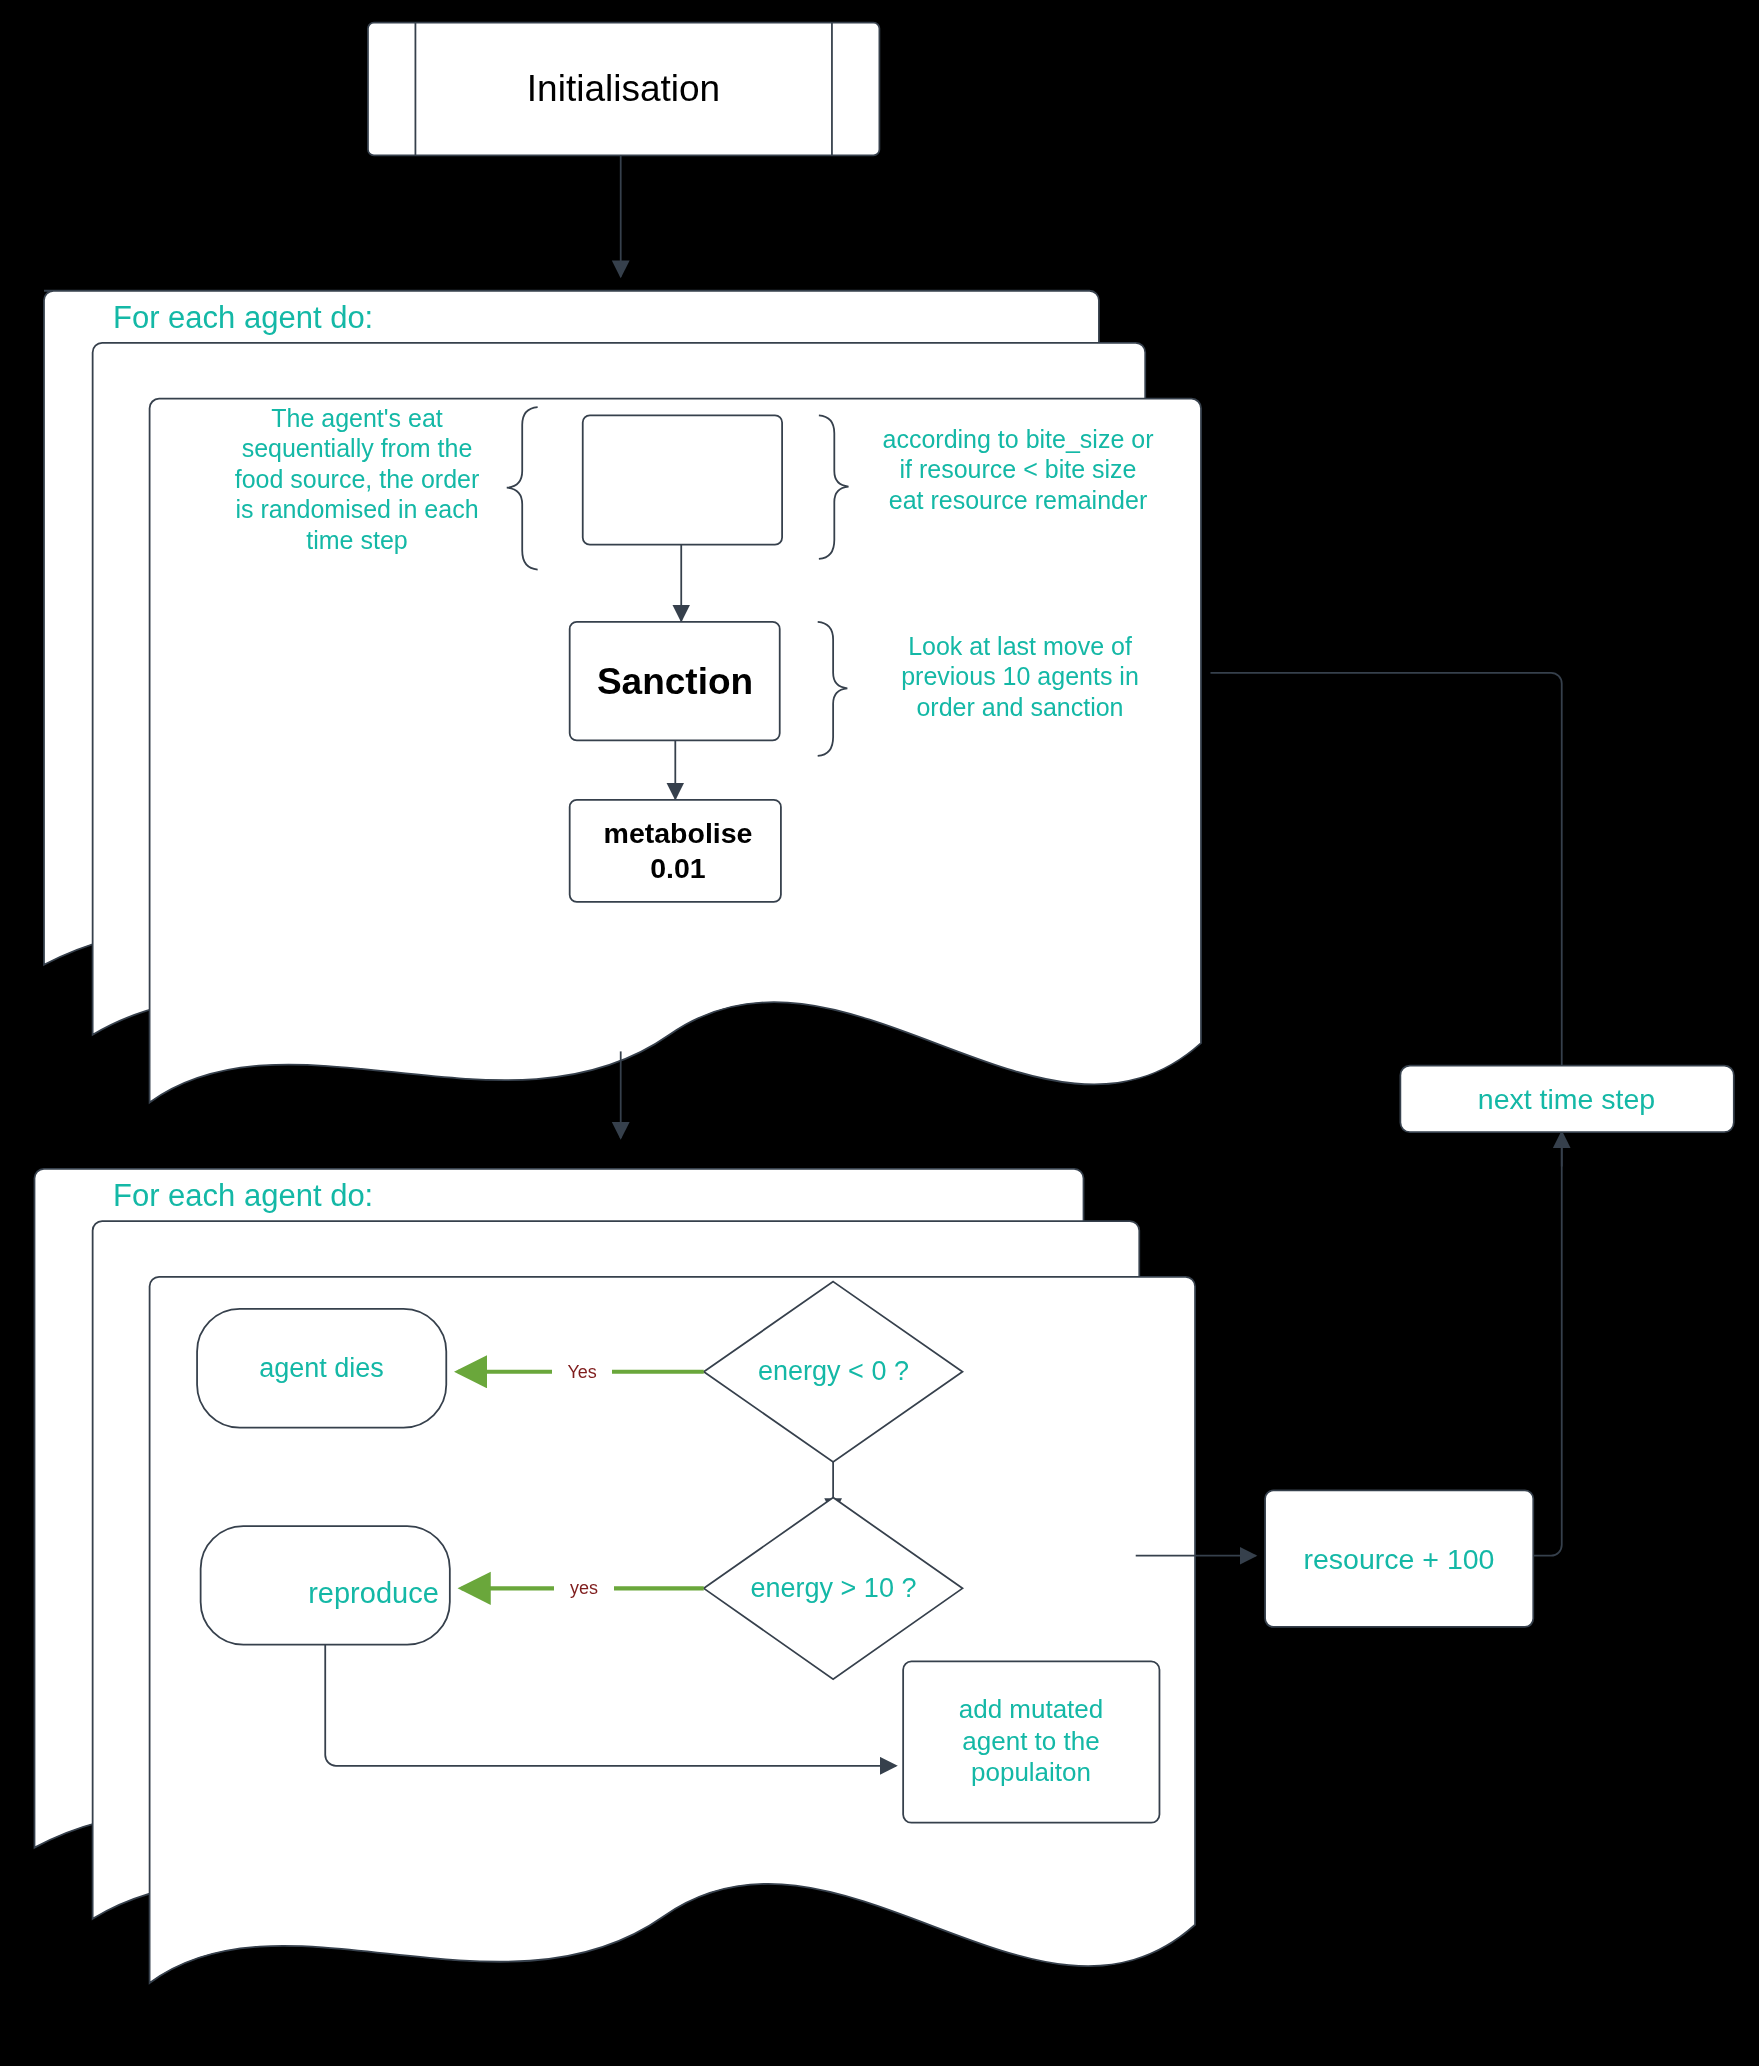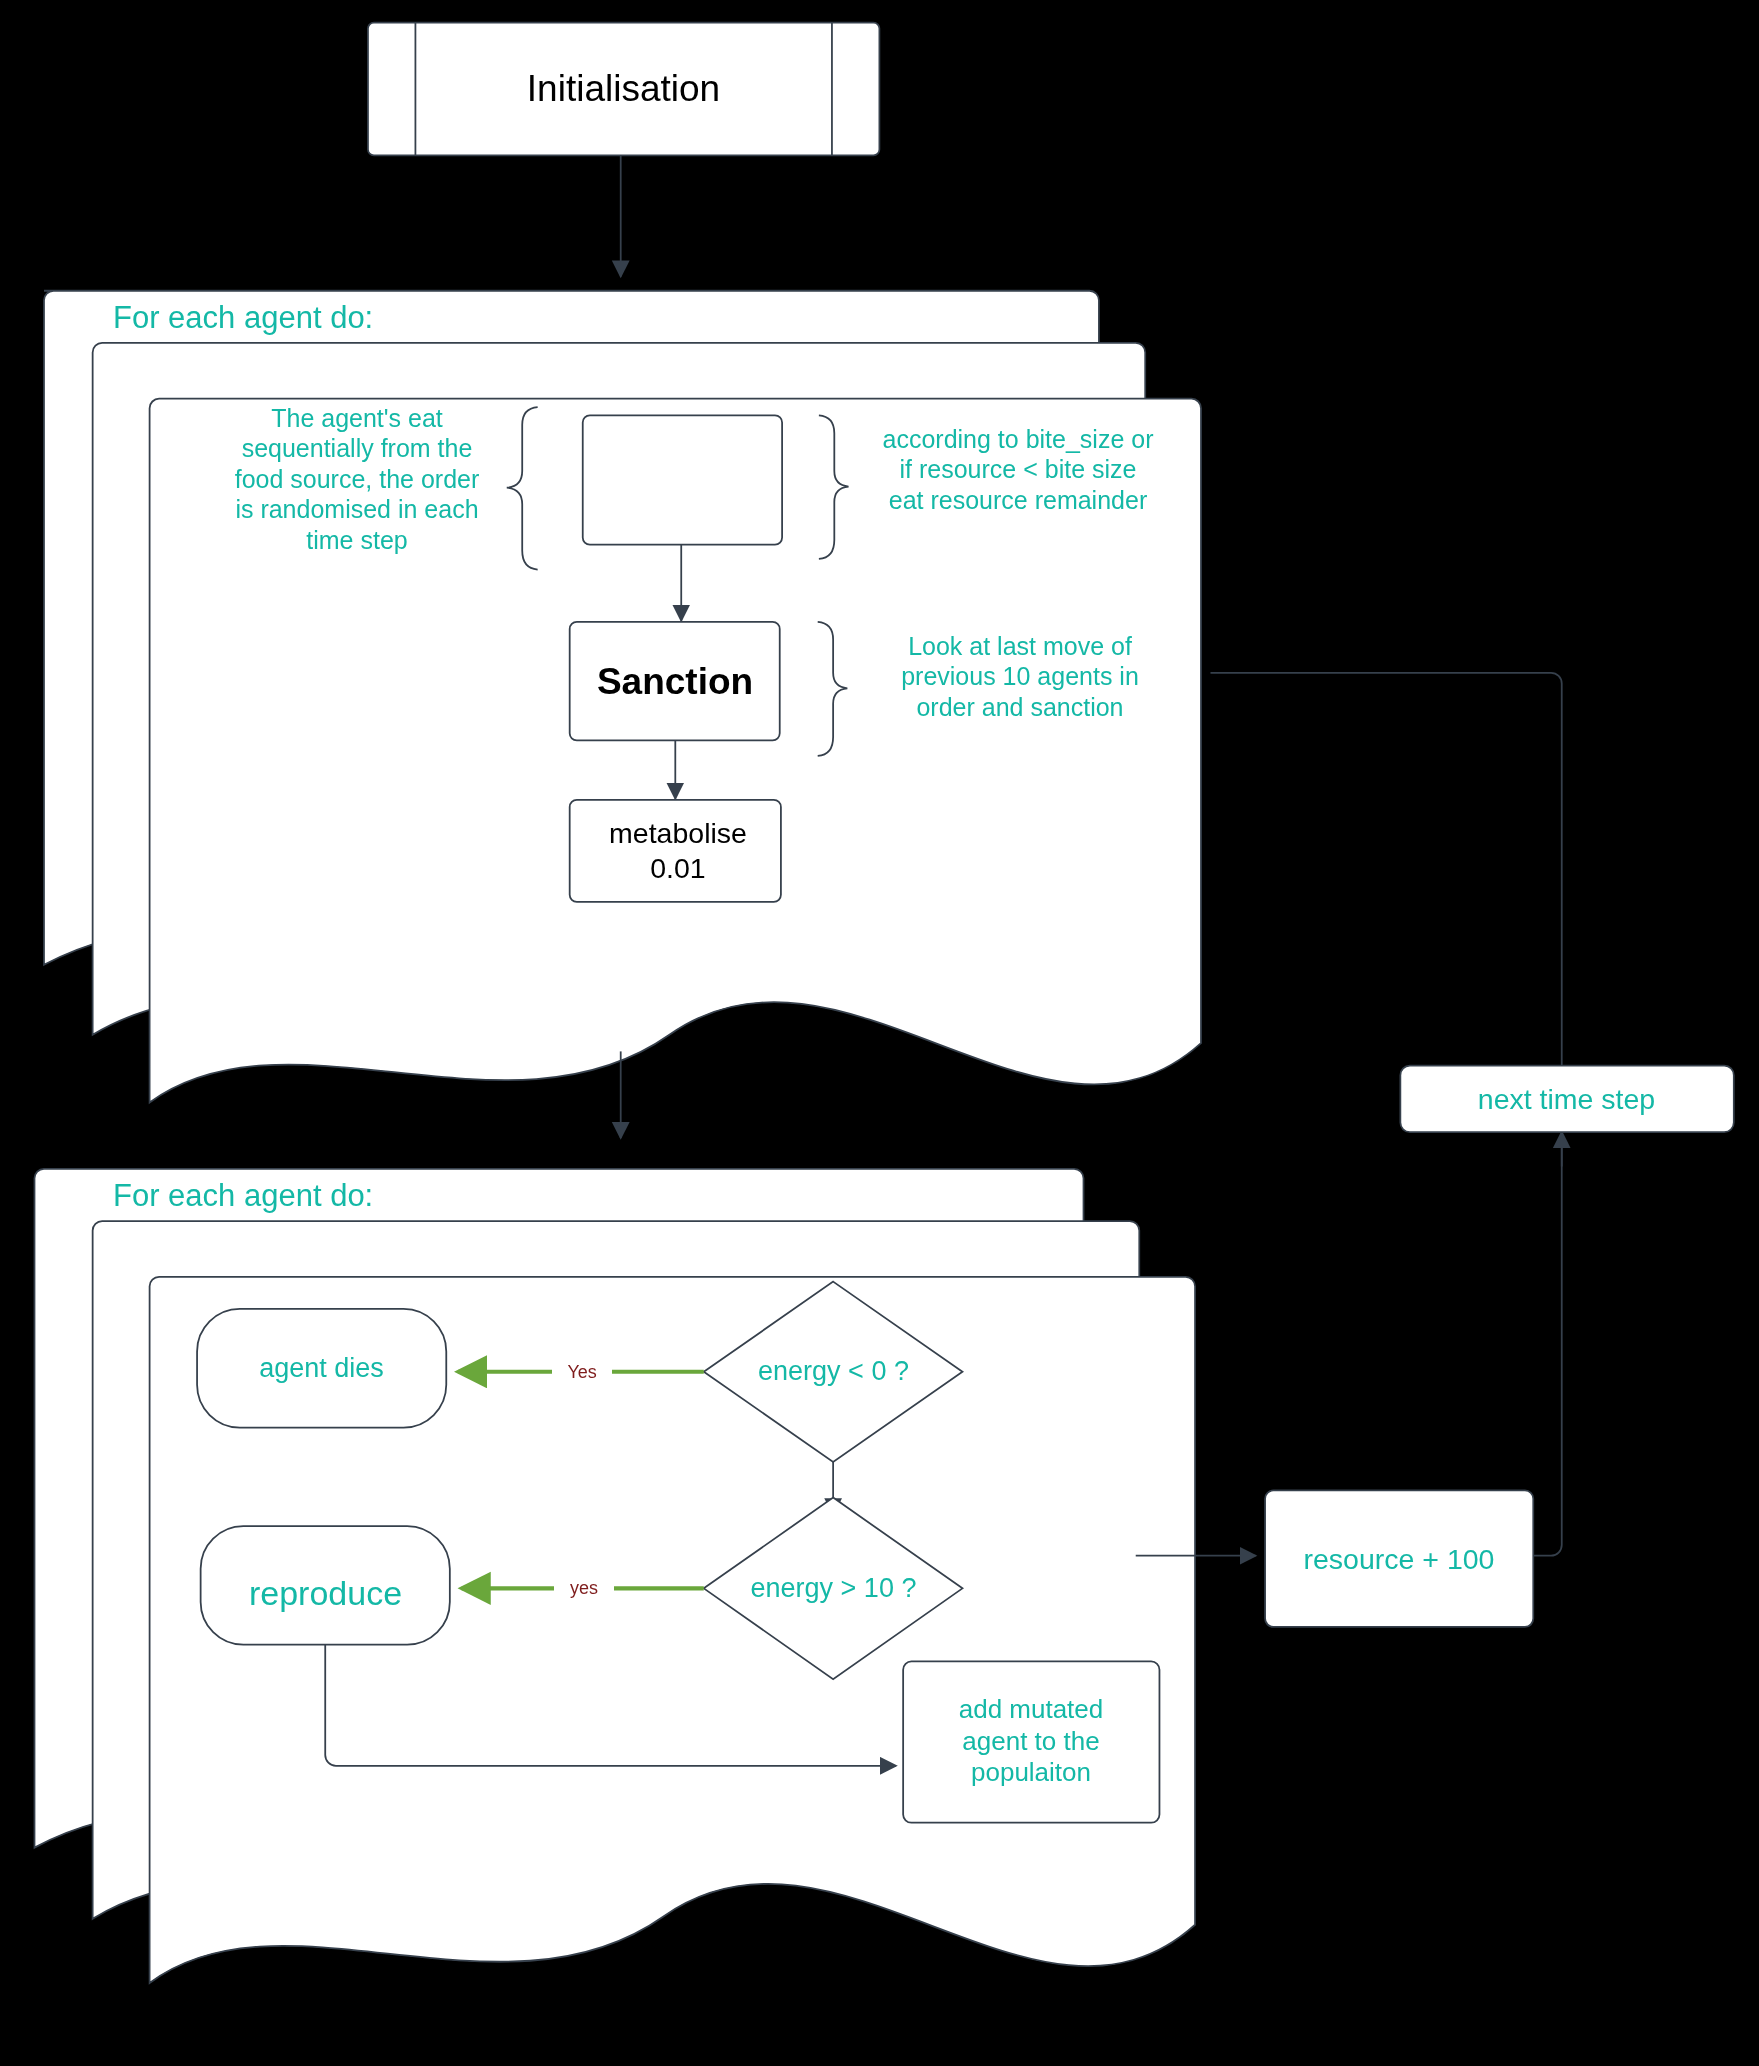"metabolise" div.lbl { font-weight: none -> bold }
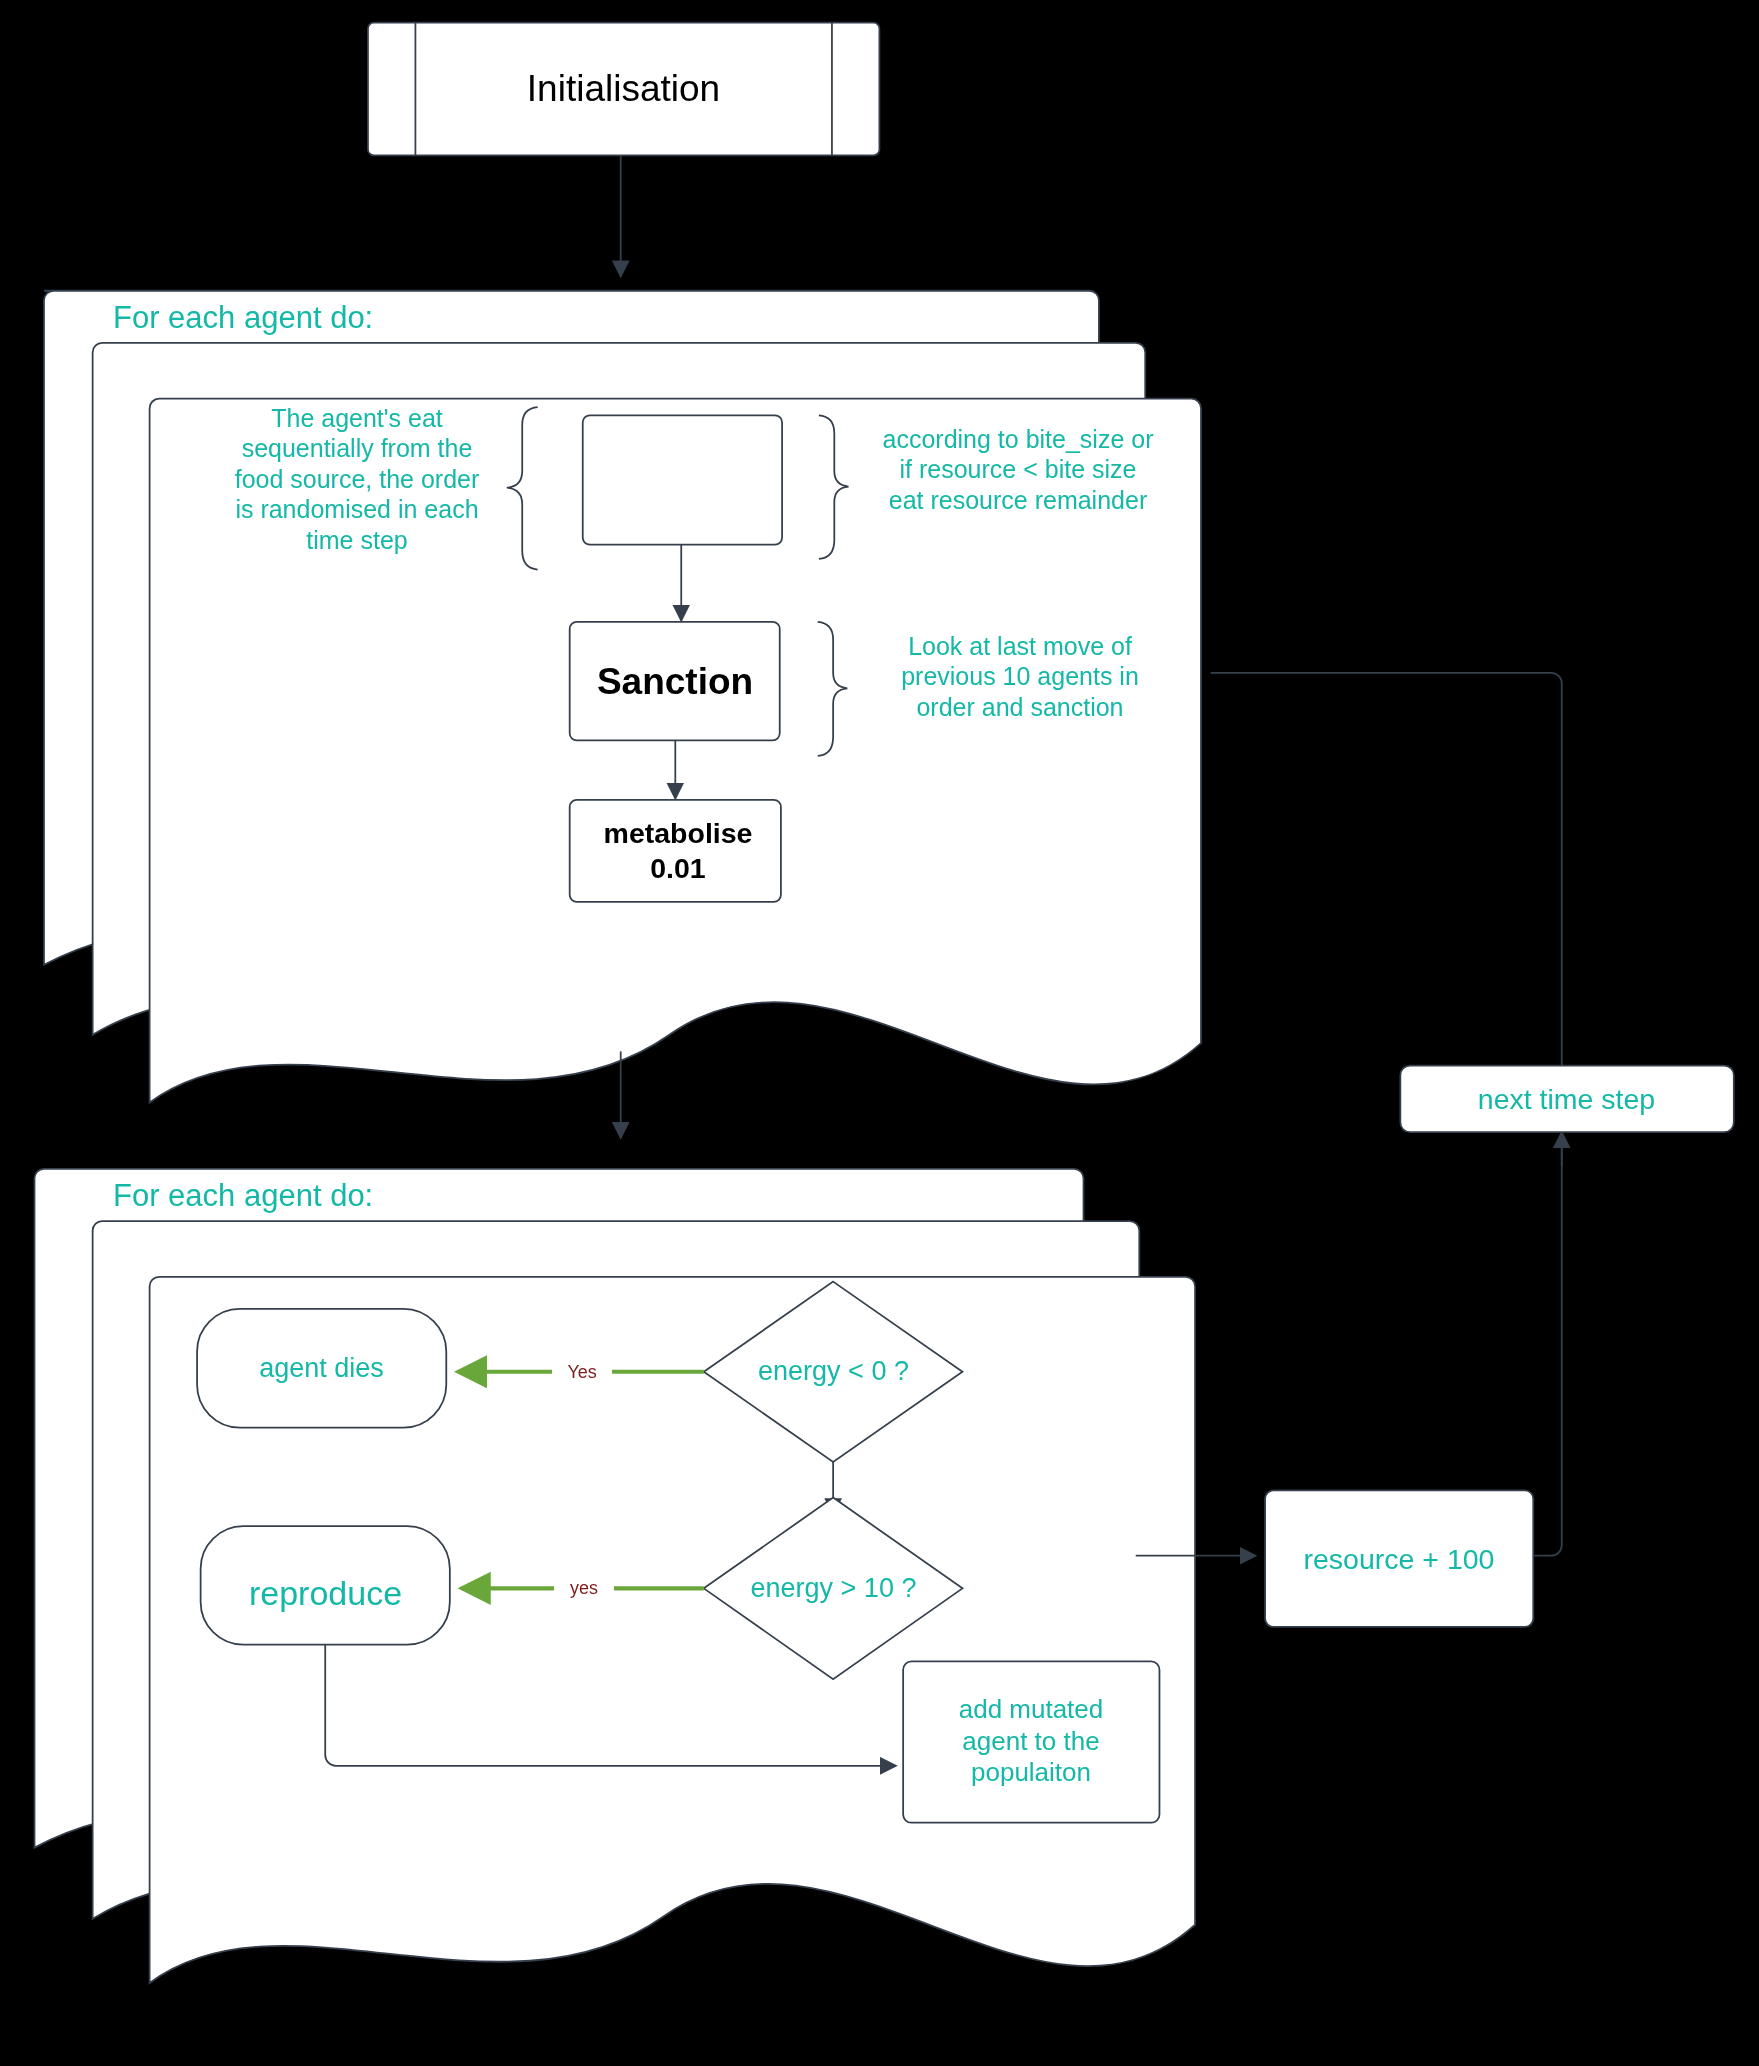"reproduce" div.lbl { font-size: 34px -> 29px; padding-left: none -> 48px }
